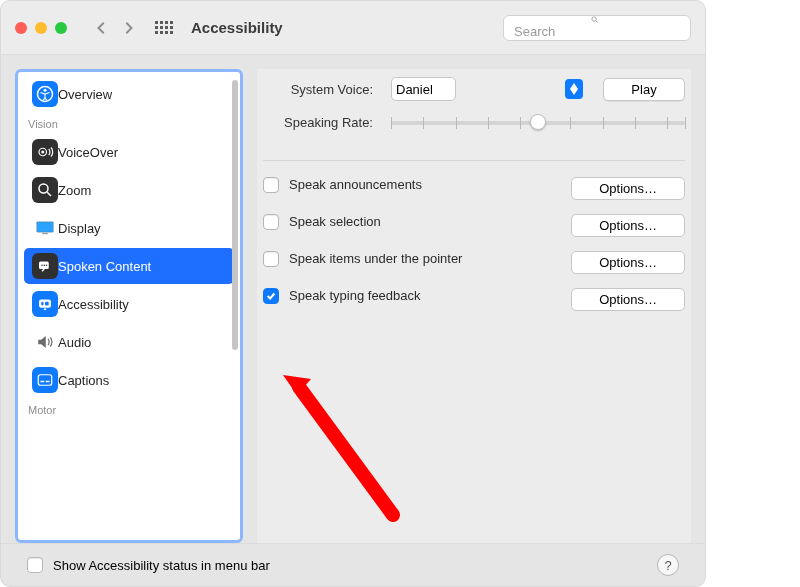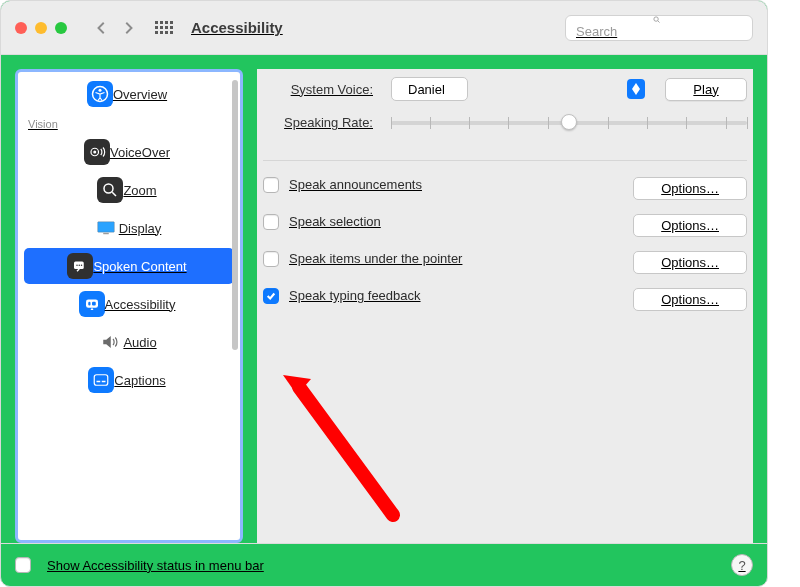"Accessibility" .window { background: #22c55e -> #e5e5e5; text-decoration: underline -> none; width: 768px -> 706px }
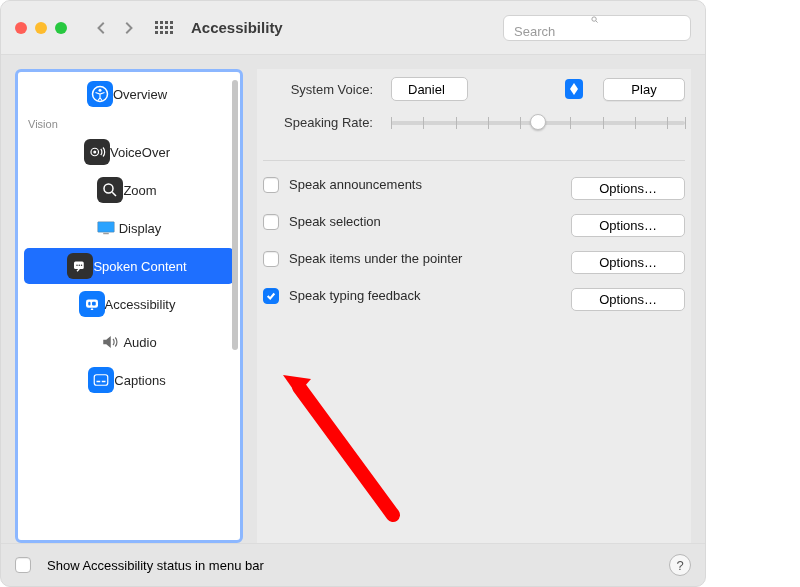"Overview" .sb-item { justify-content: center -> none }
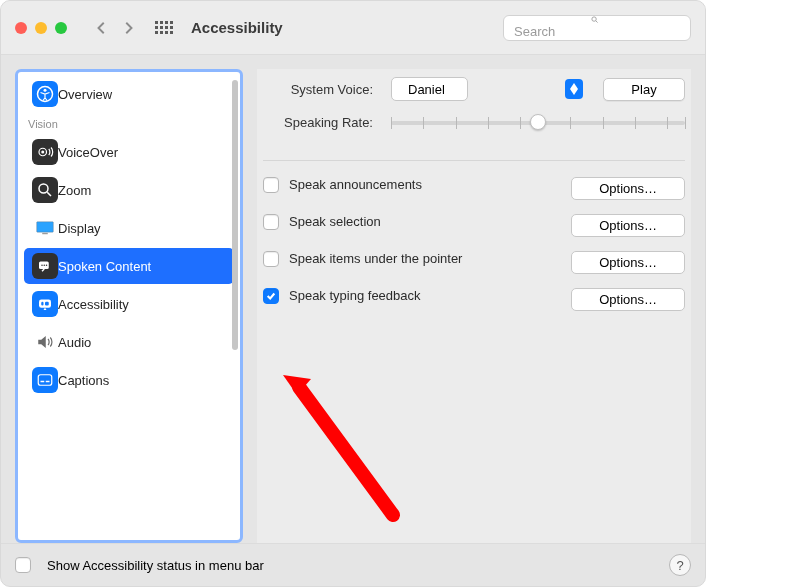"Daniel" select.voice { padding: 0 22px 0 16px -> 0 22px 0 4px }
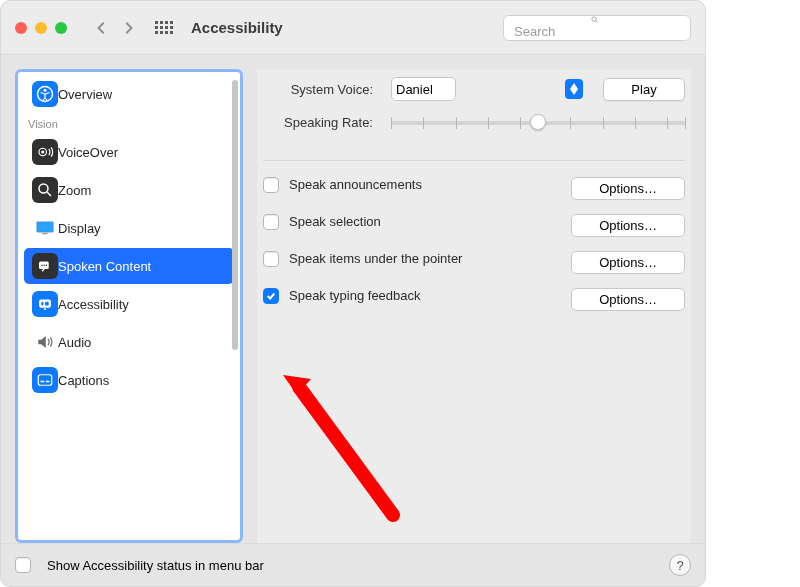"Motor" div.sb-section-label { html: none -> <div>Motor</div> }
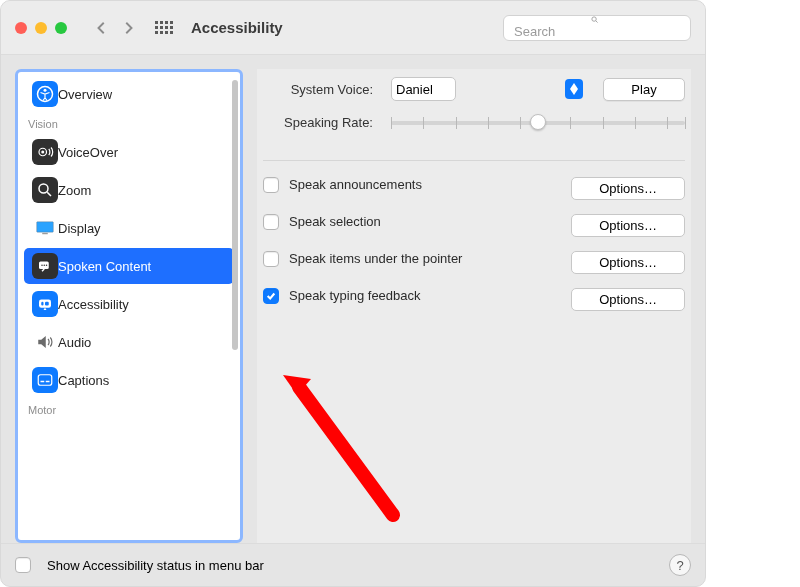"Show Accessibility status in menu" .footer { gap: 6px -> none; padding: 10px 14px -> 10px 26px }
